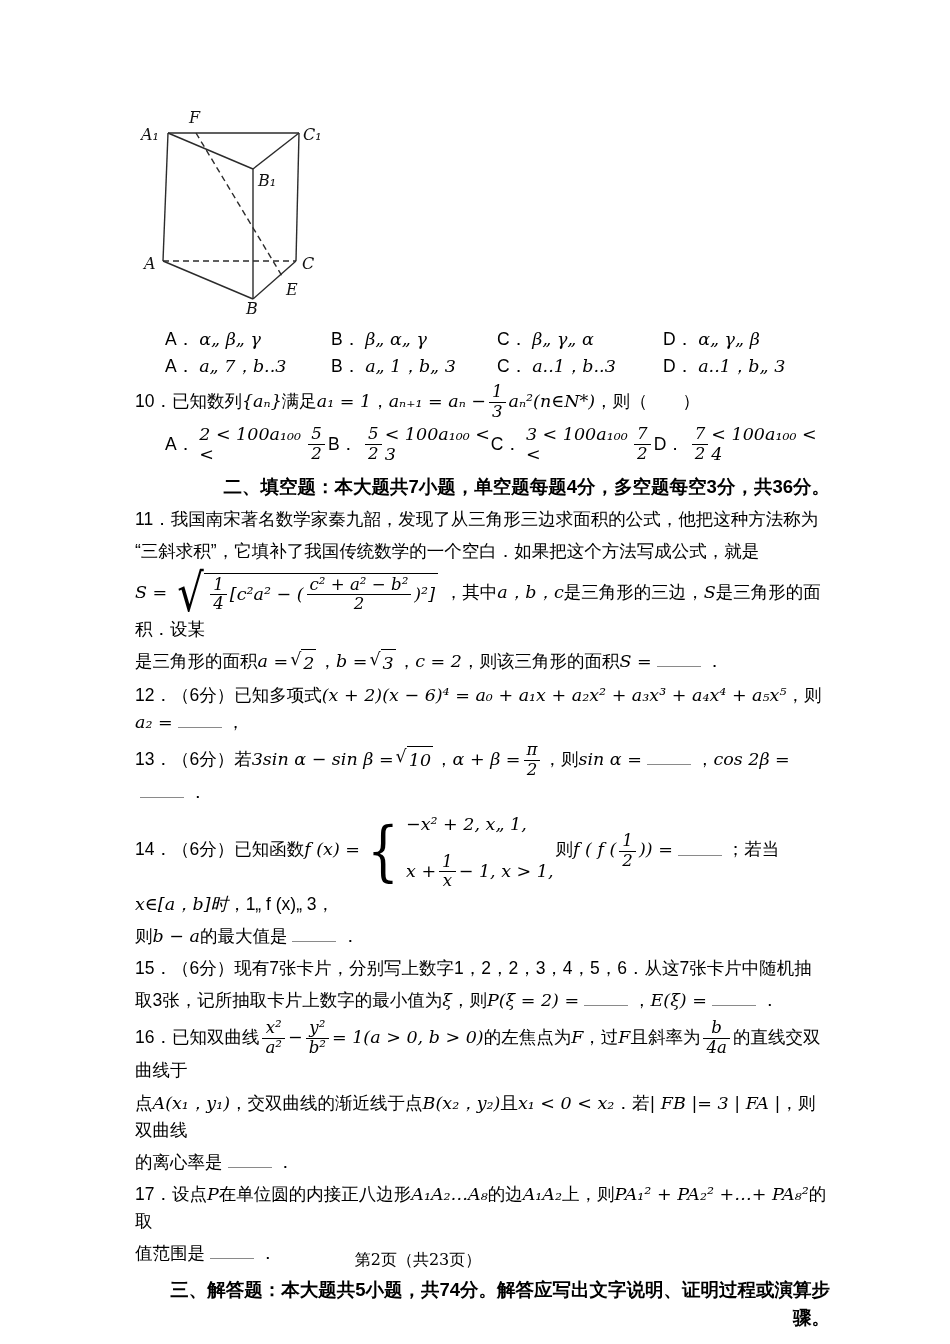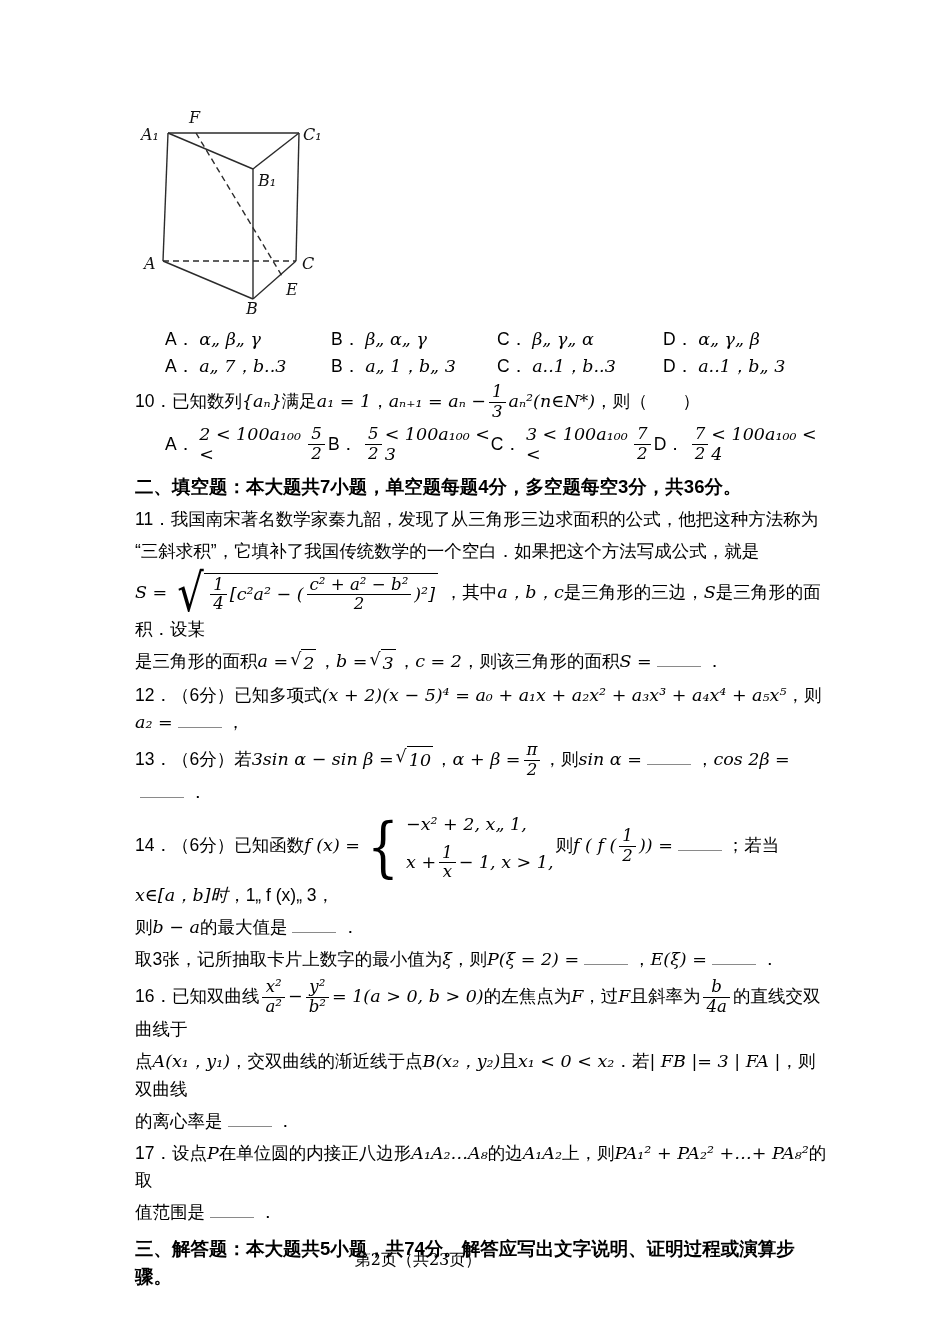"二、填空题：本大题共7小题，单空题每题4分，多空题每空3分，共36分。" .sec { text-align: none -> right }
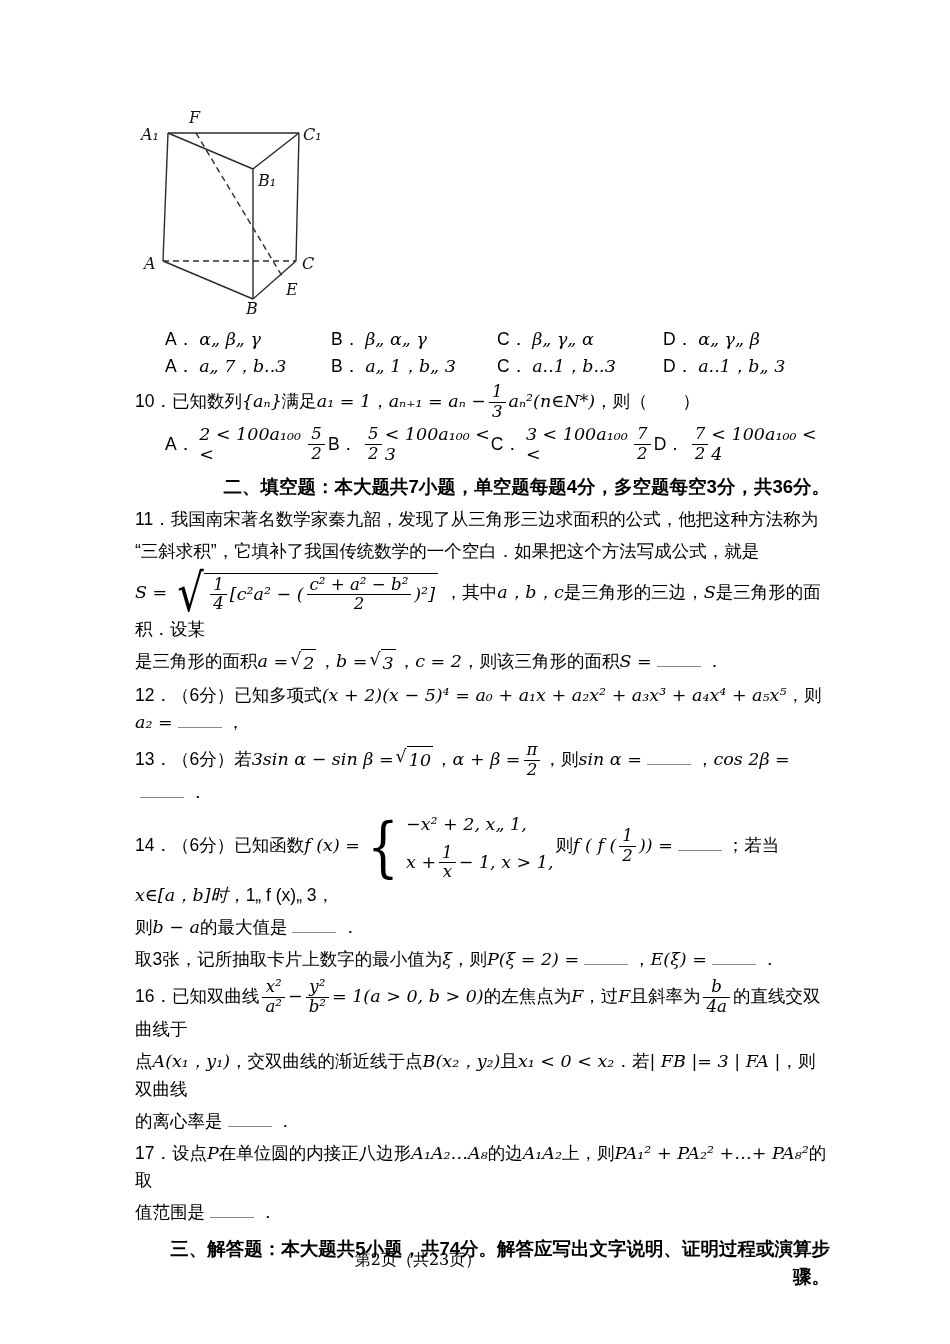"(x + 2)(x − 5)⁴" span.m { text: 5 -> 6 }
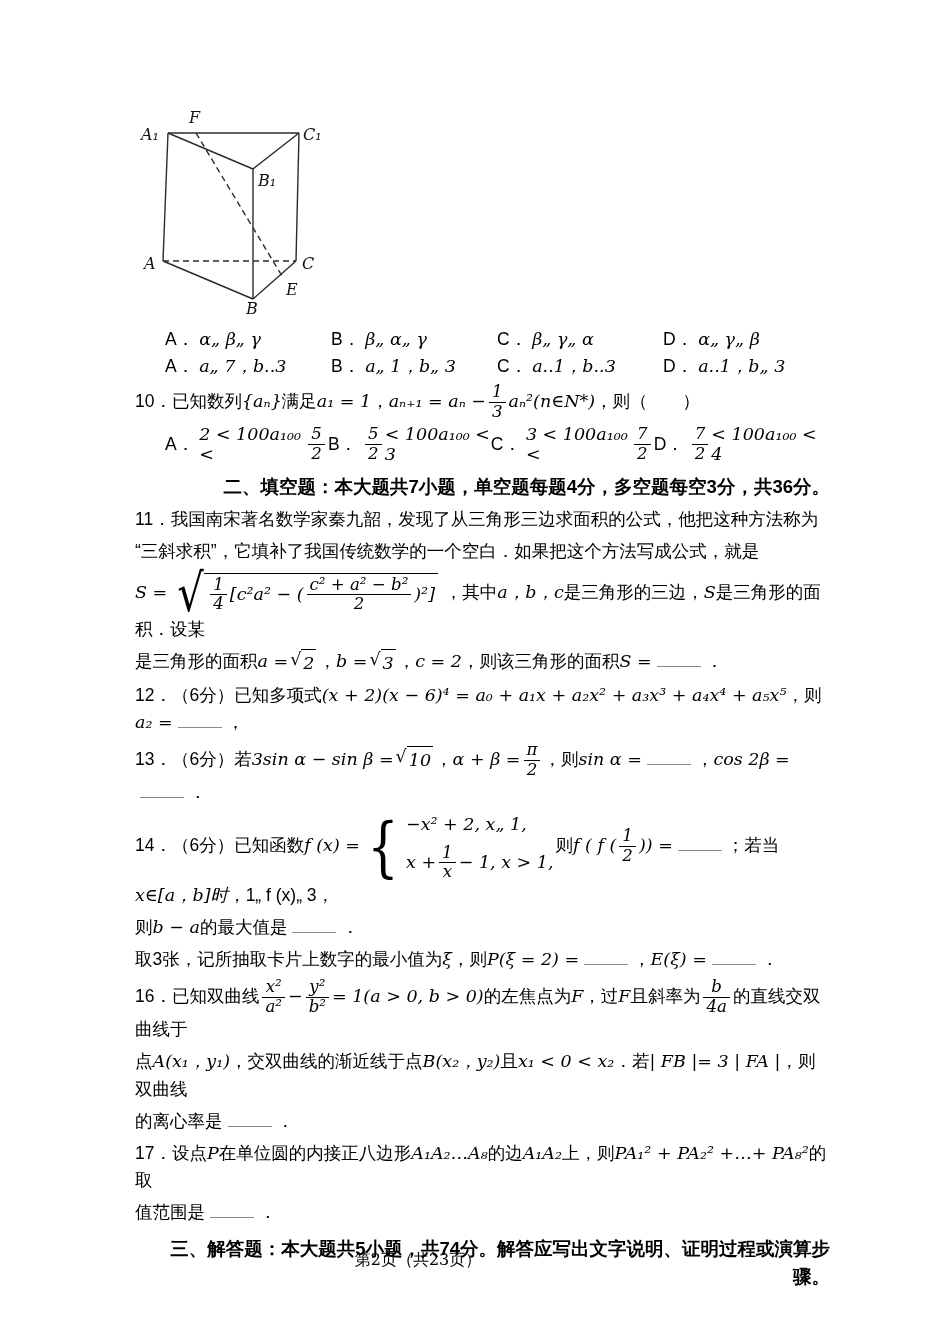"−x² + 2, x„ 1," .pwrows { row-gap: 5px -> 14px }
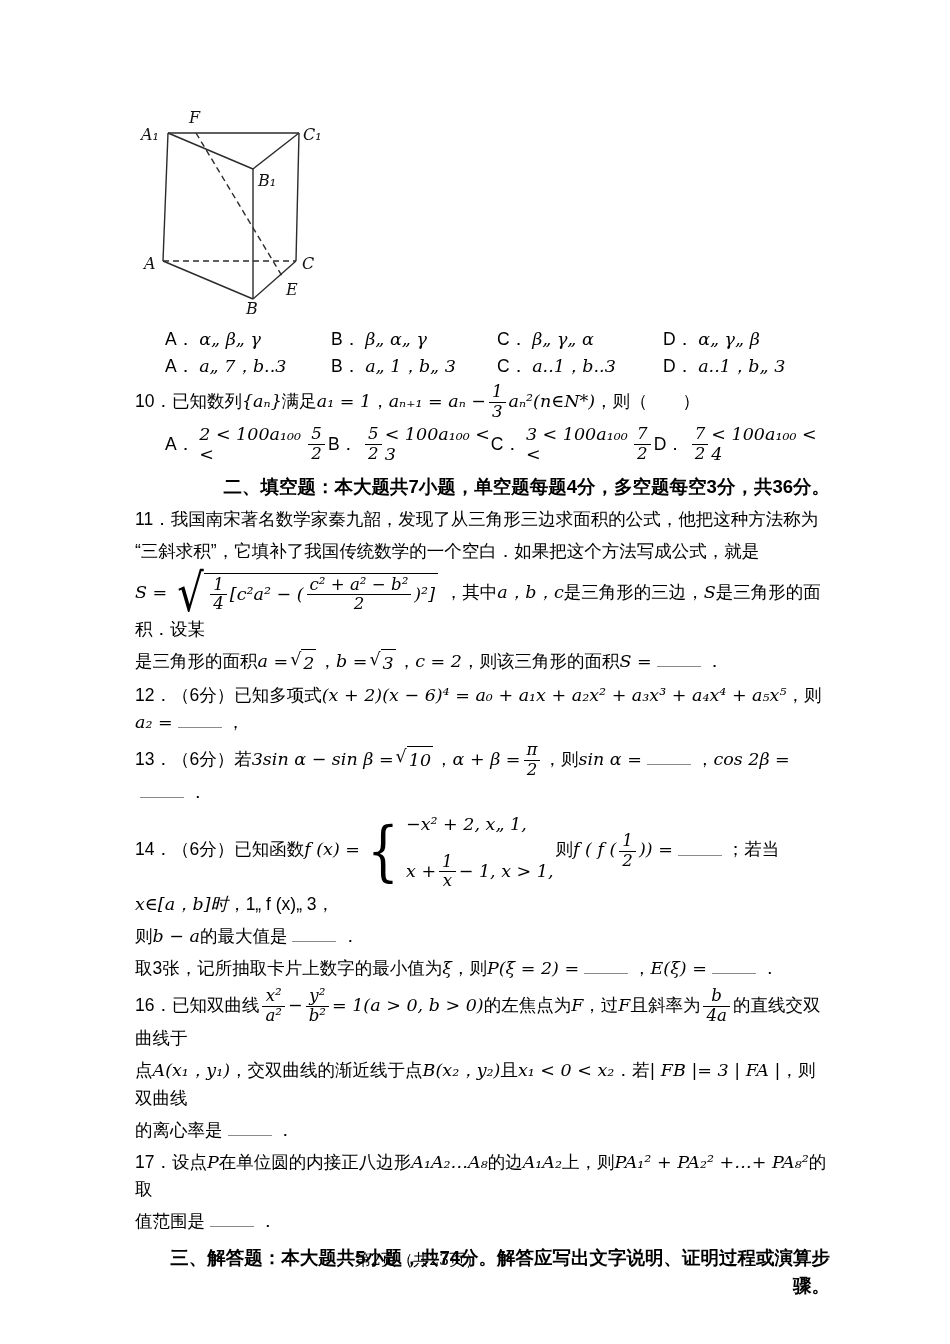"15．（6分）现有7张卡片，分别写上数字1，2，2，3，4，5，6．从这7张卡片" div.line { html: none -> <div>15．（6分）现有7张卡片，分别写上数字1，2，2，3，4，5，6．从这7张卡片中随机抽</div> }
